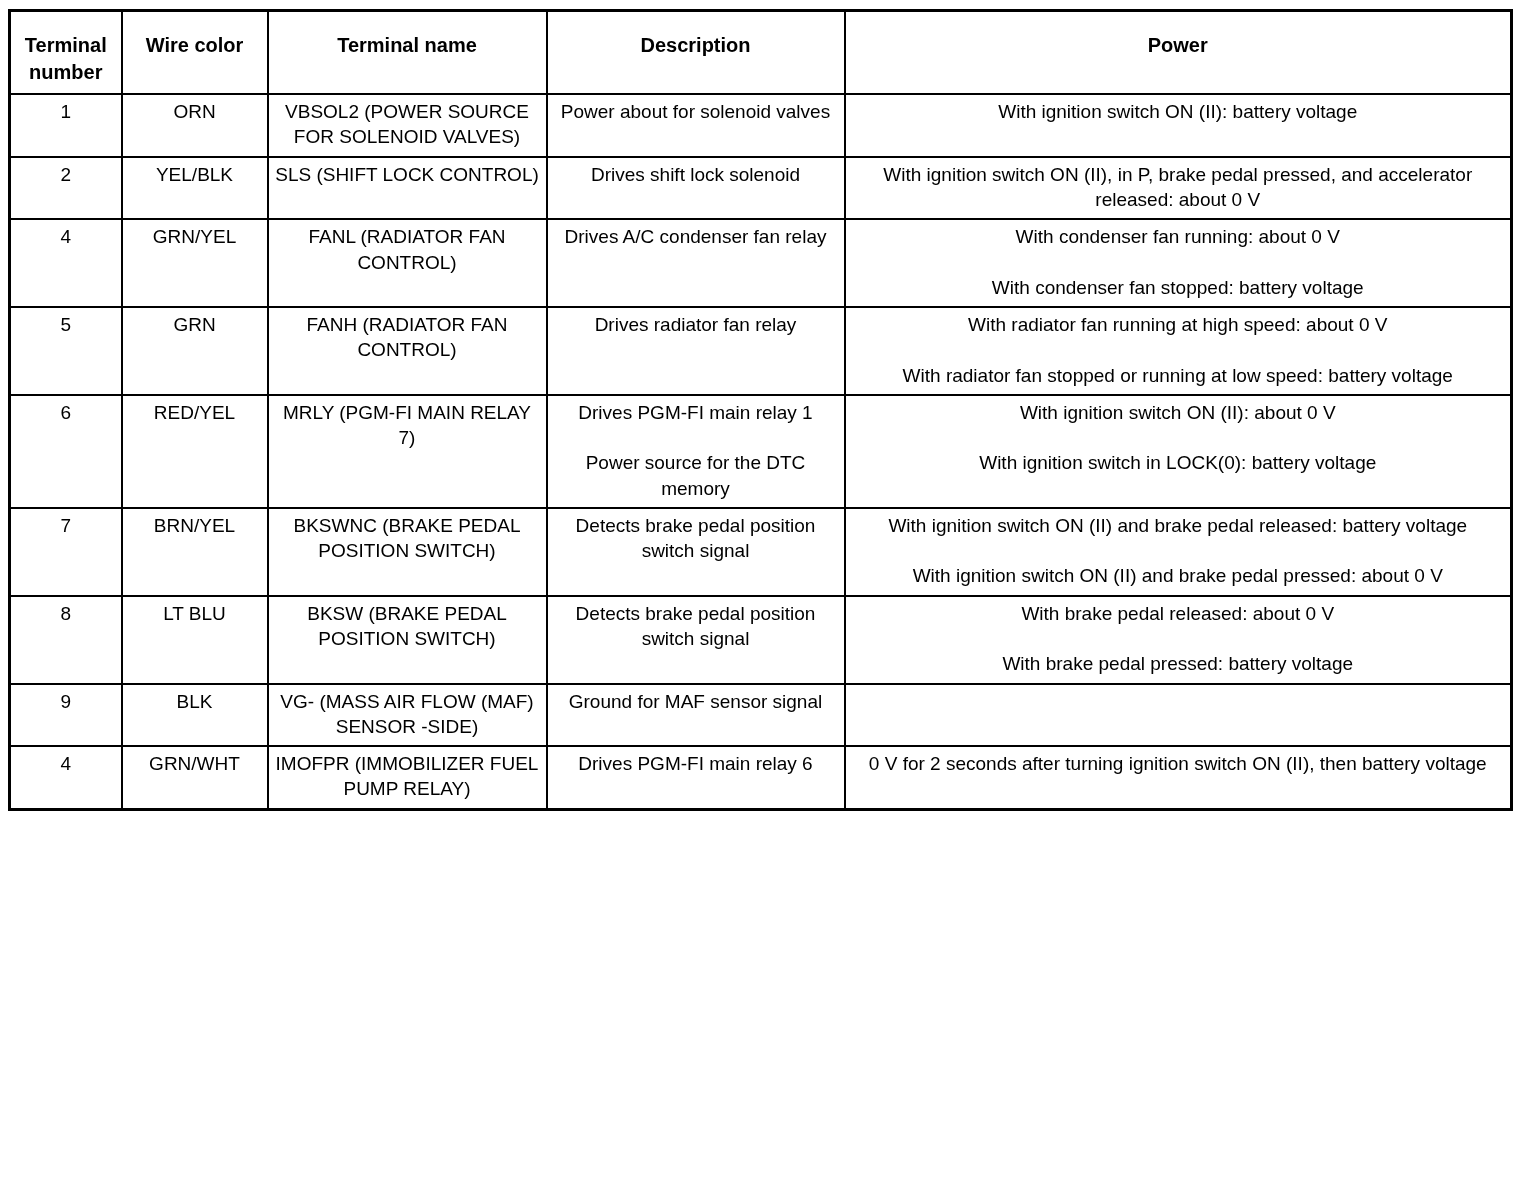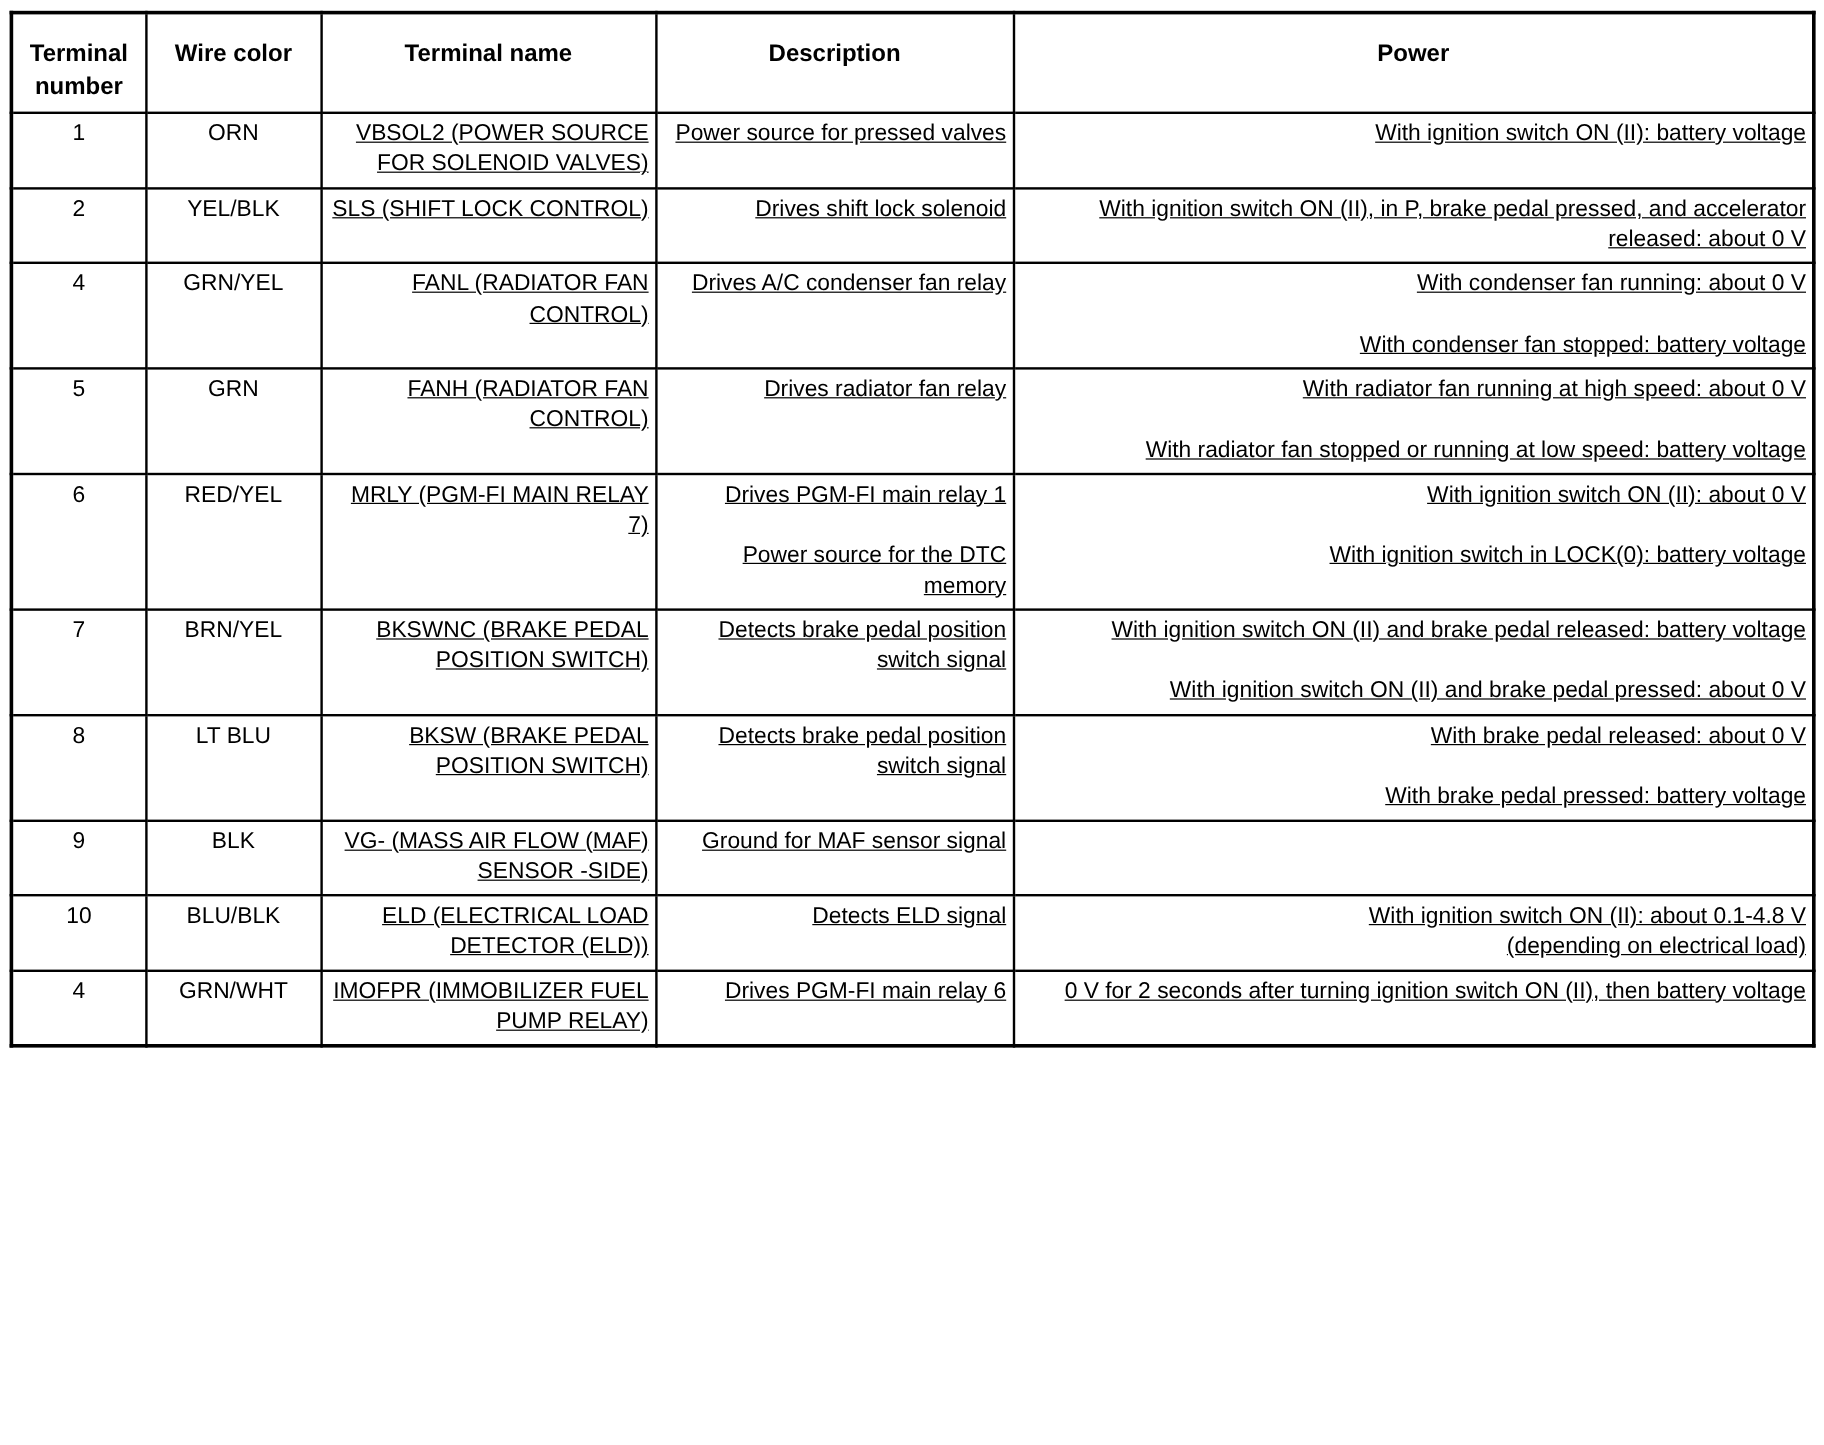"VBSOL2 (POWER SOURCE FOR SOLENOID" td.cell-terminal-name, td.cell-description, td.cell-signal { text-align: right -> center; text-decoration: underline -> none }
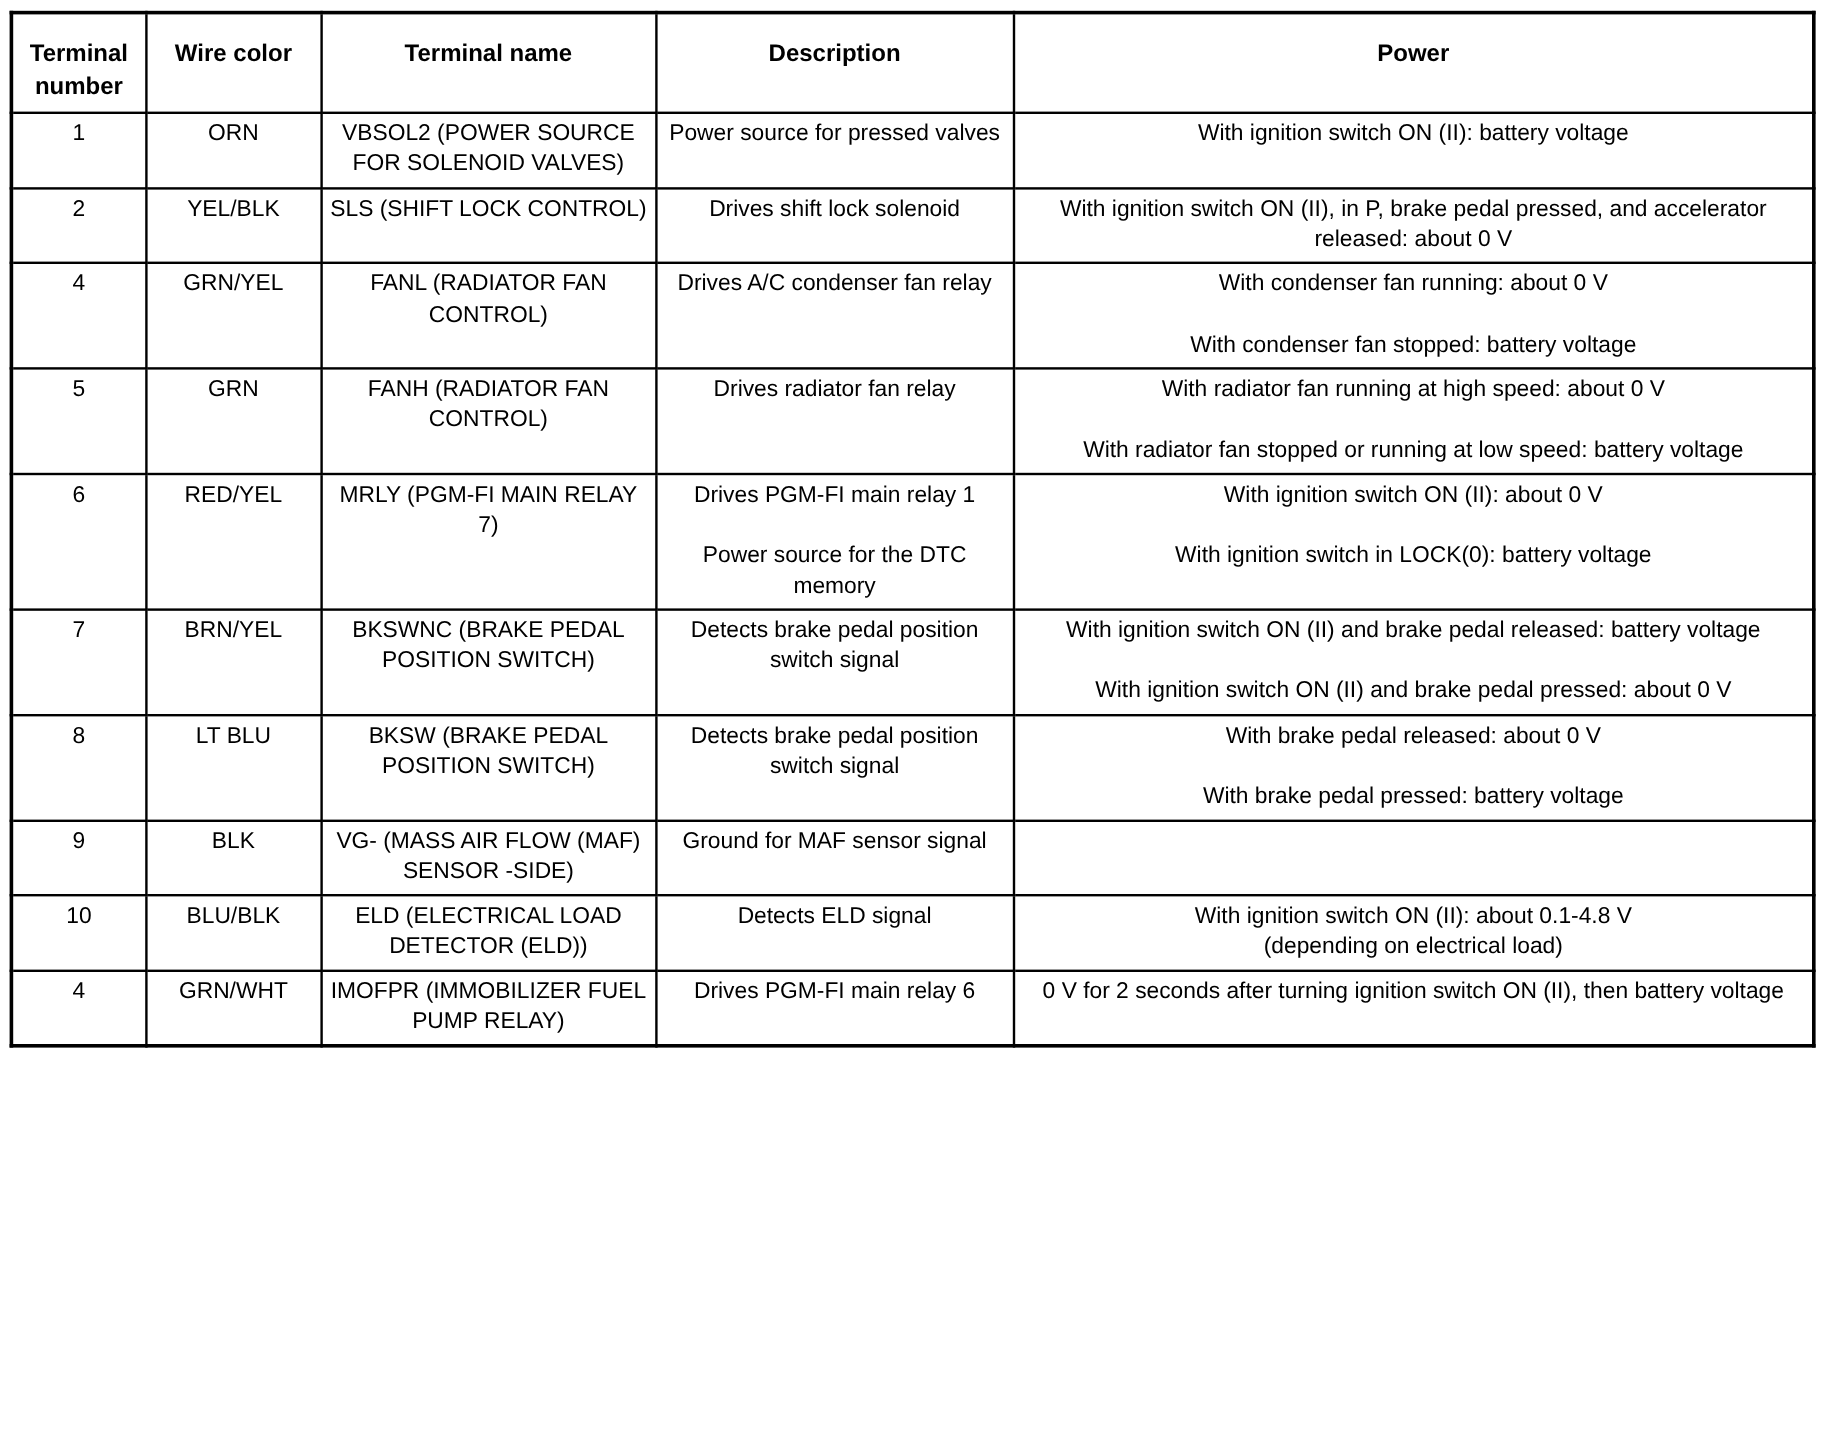"Power source for pressed valves" td.cell-description { text: source for pressed -> about for solenoid }
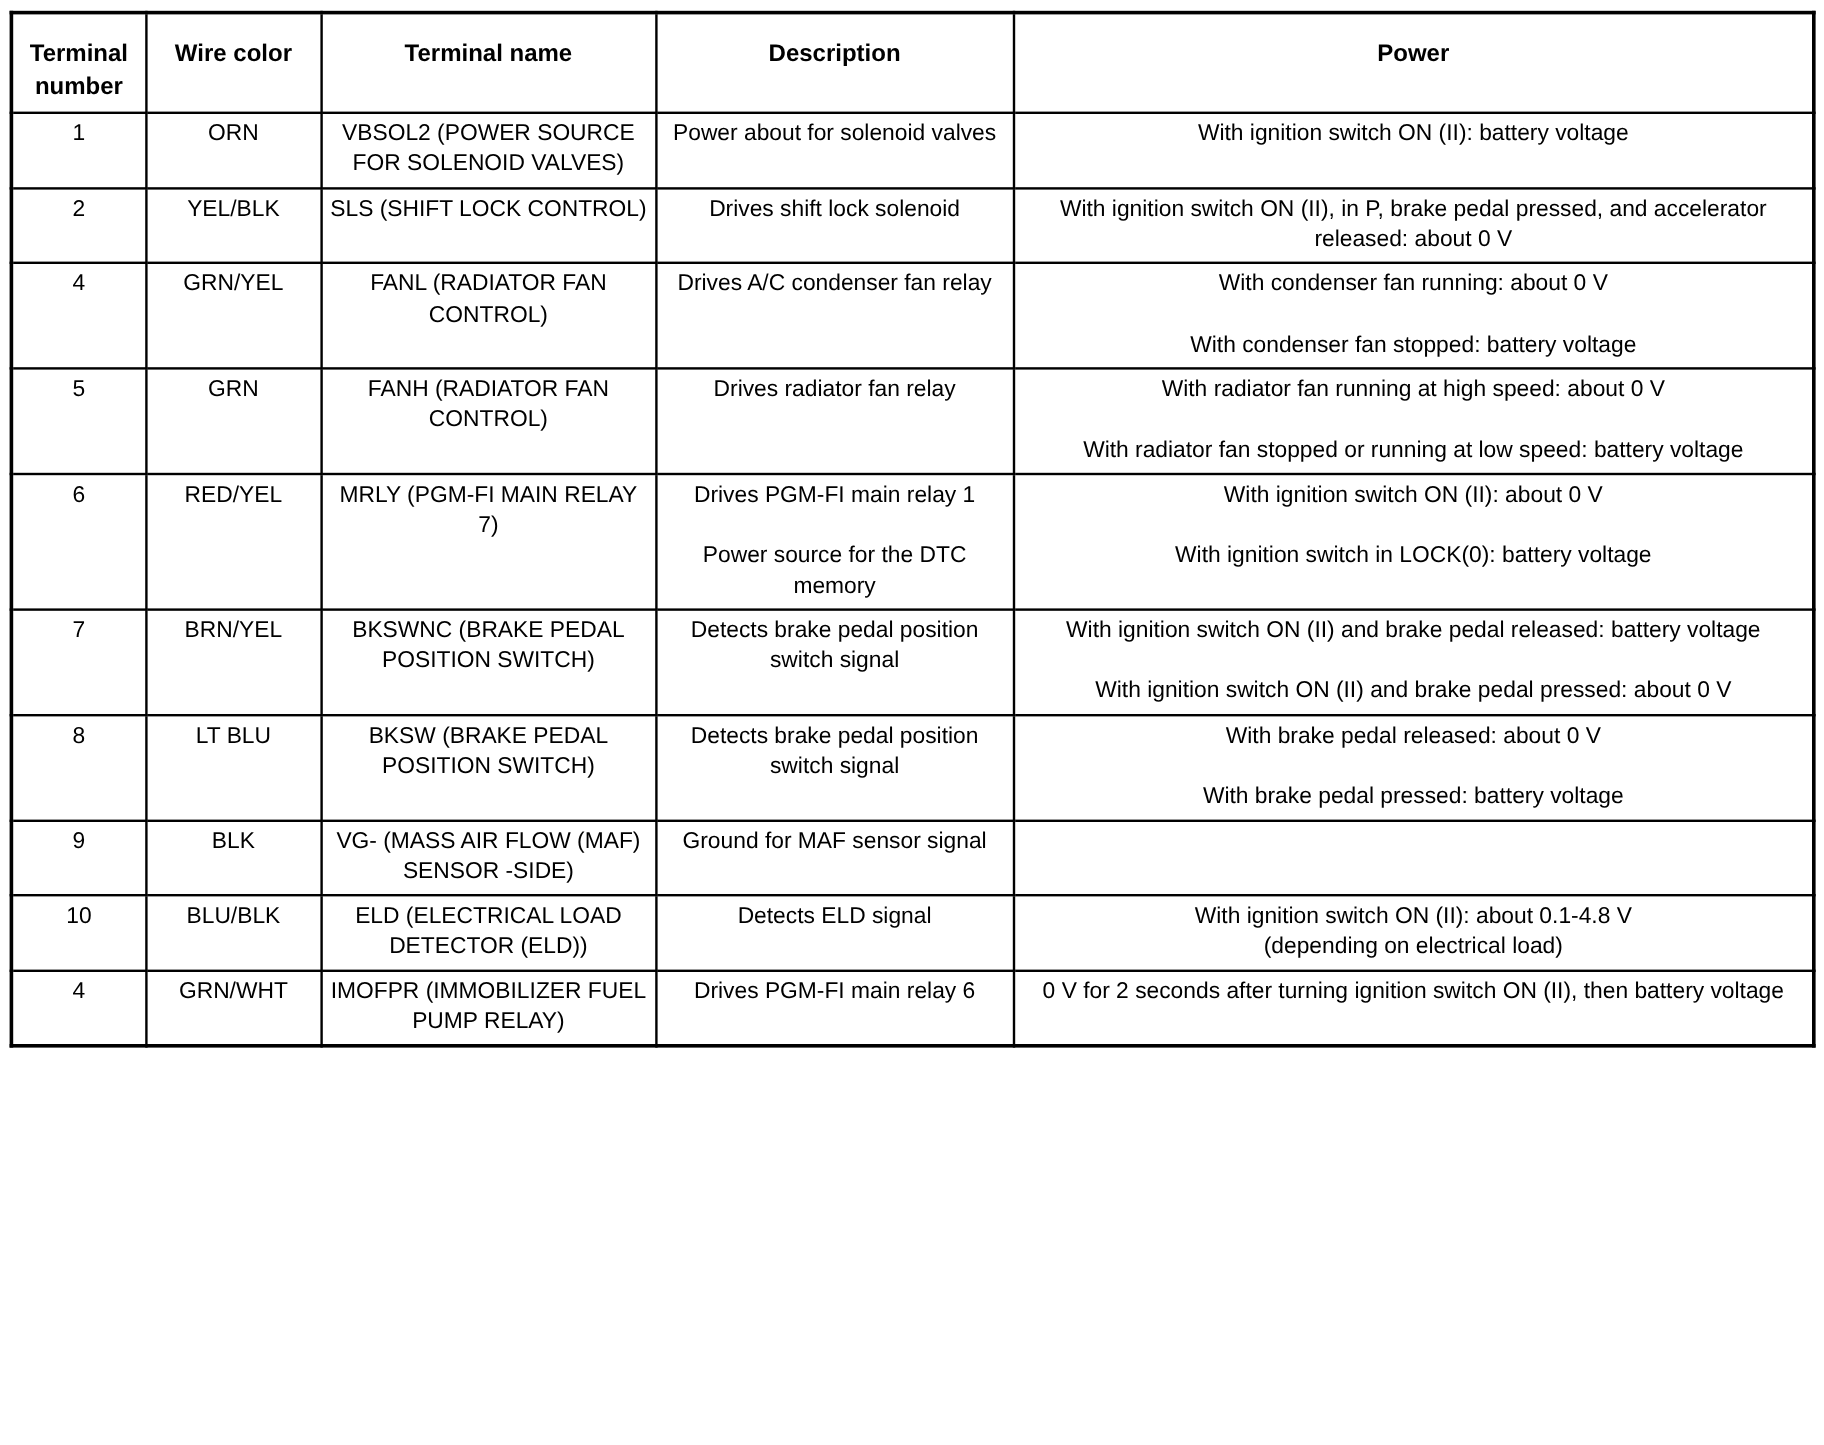"10" tr { html: <tr> <td>10</td> <td>BLU/BLK</td> <td>ELD (ELECTRICAL LOAD DETECTOR (ELD))</td> <td>Detects ELD signal</td> <td>With ignition switch ON (II): about 0.1-4.8 V (depending on electrical load)</td> </tr> -> none }
